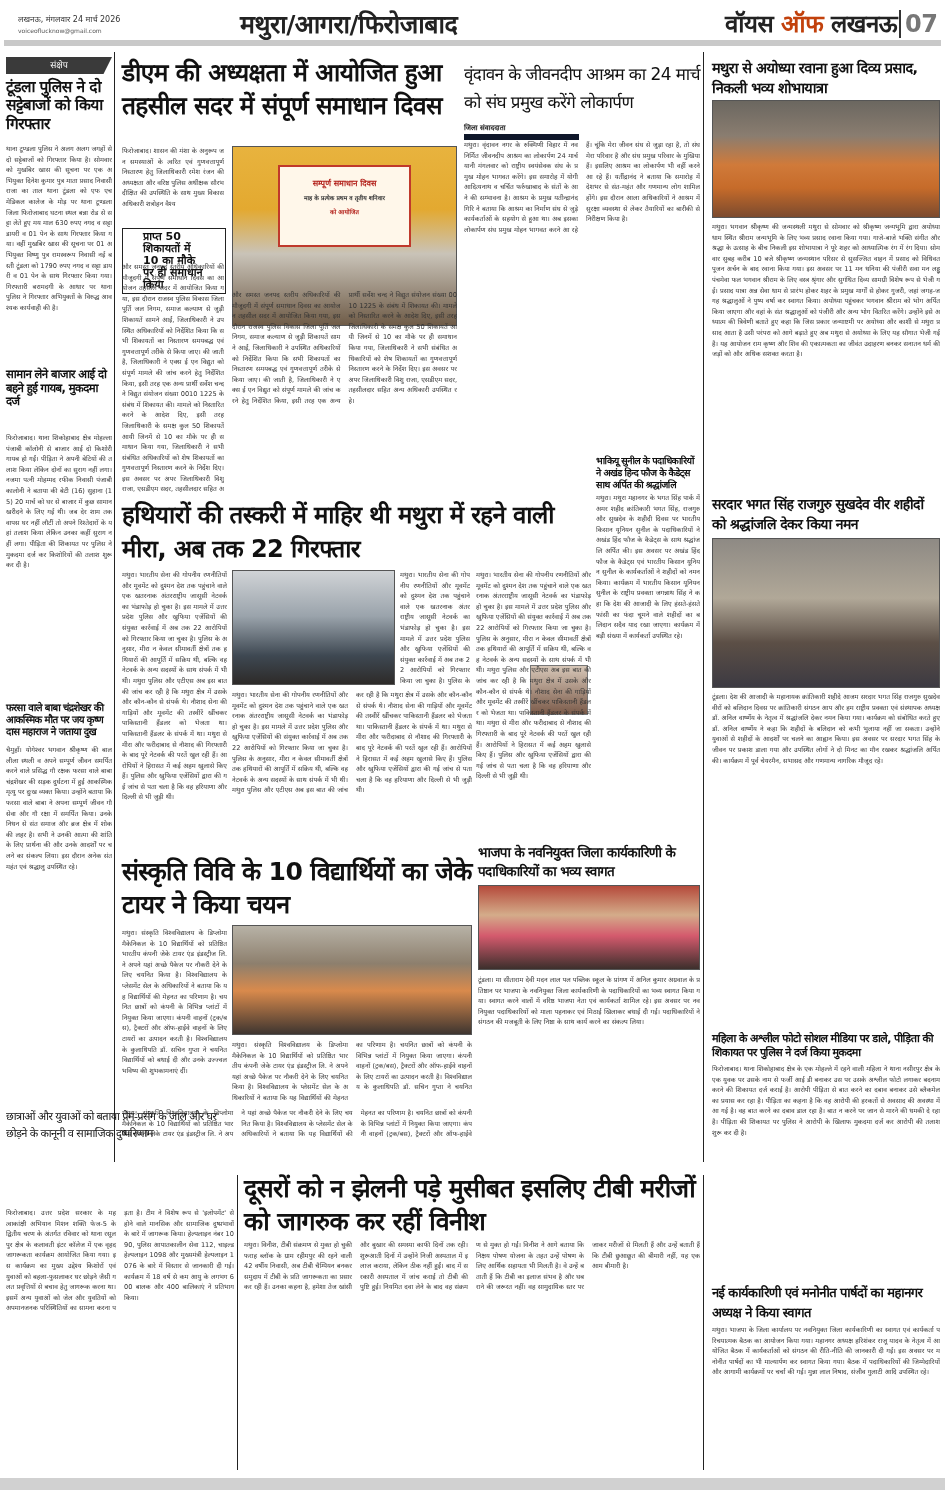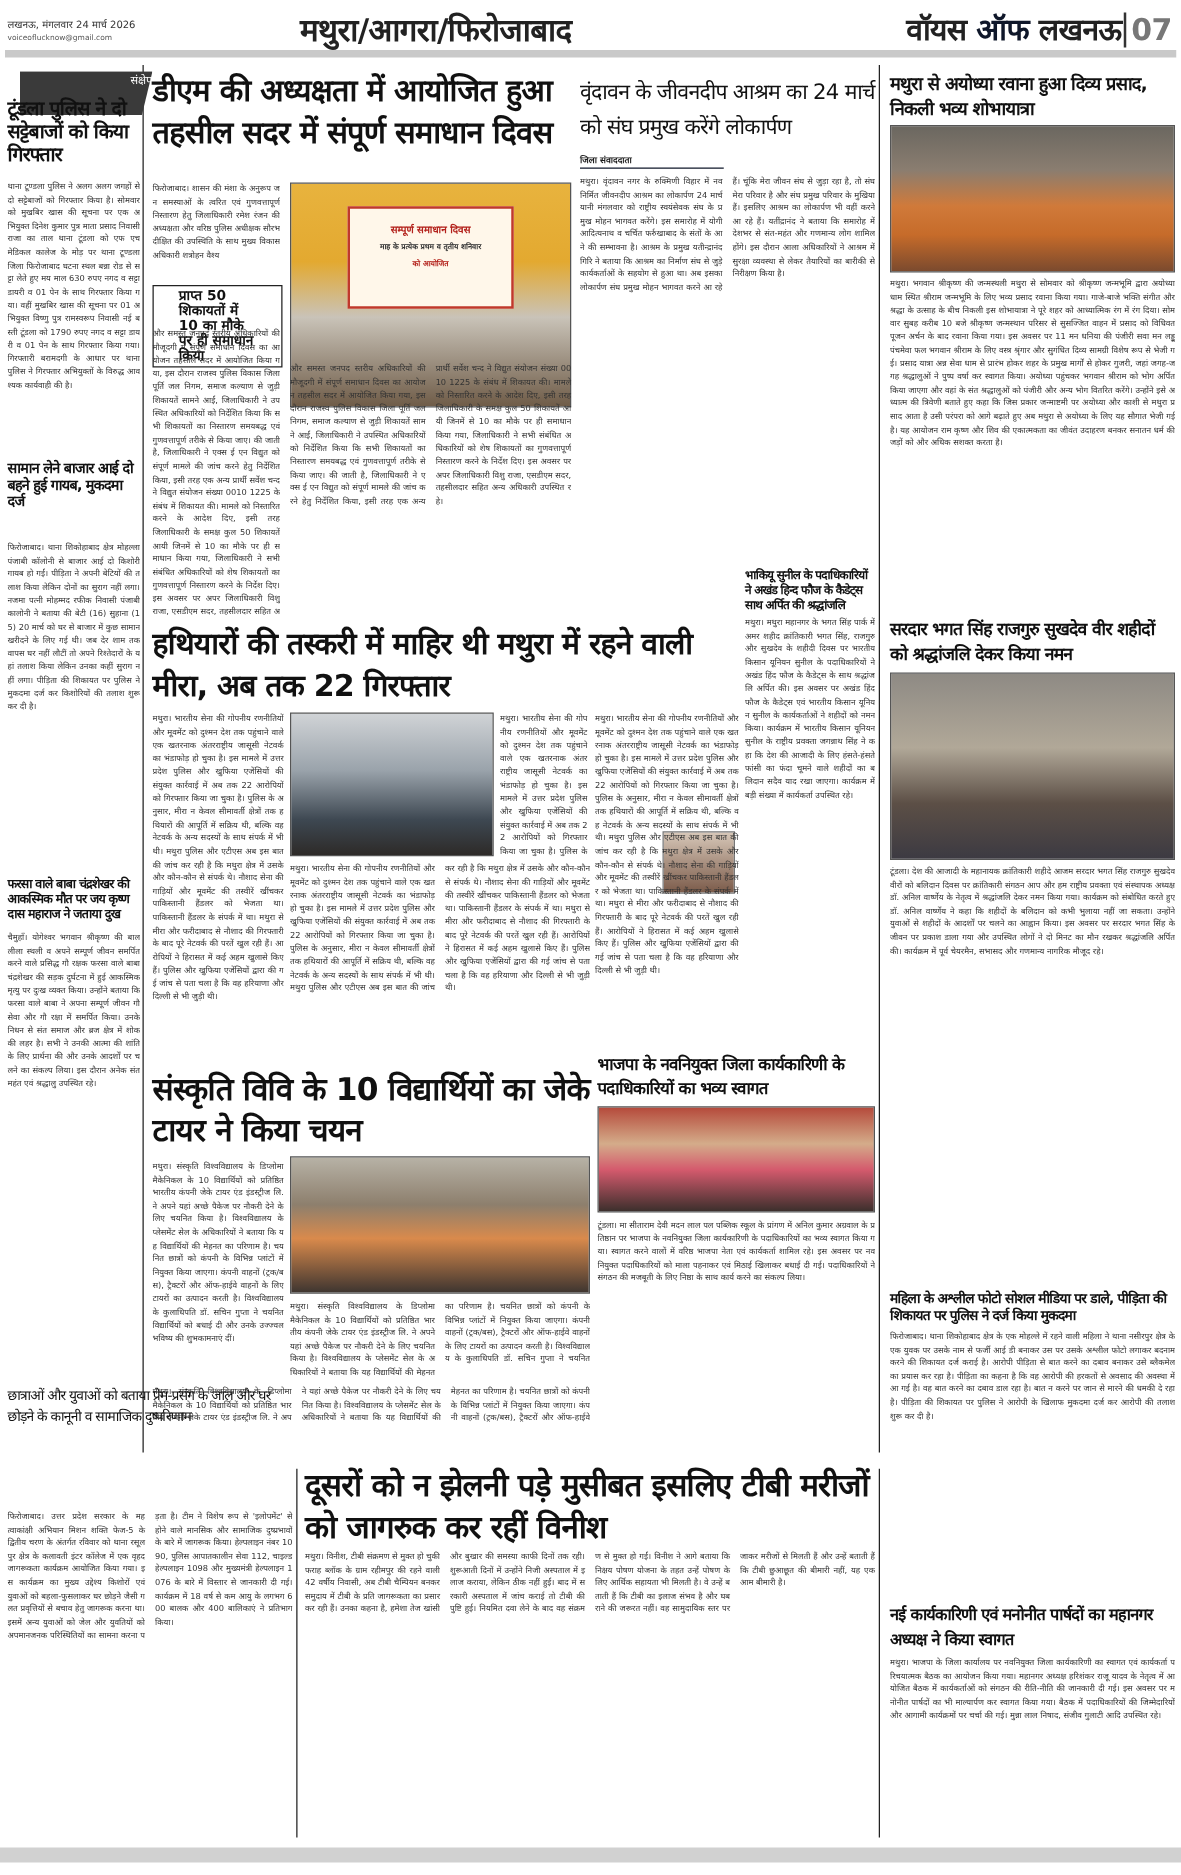"लखनऊ, मंगलवार 24 मार्च 2026" .mast-left { left: 6px -> 18px }
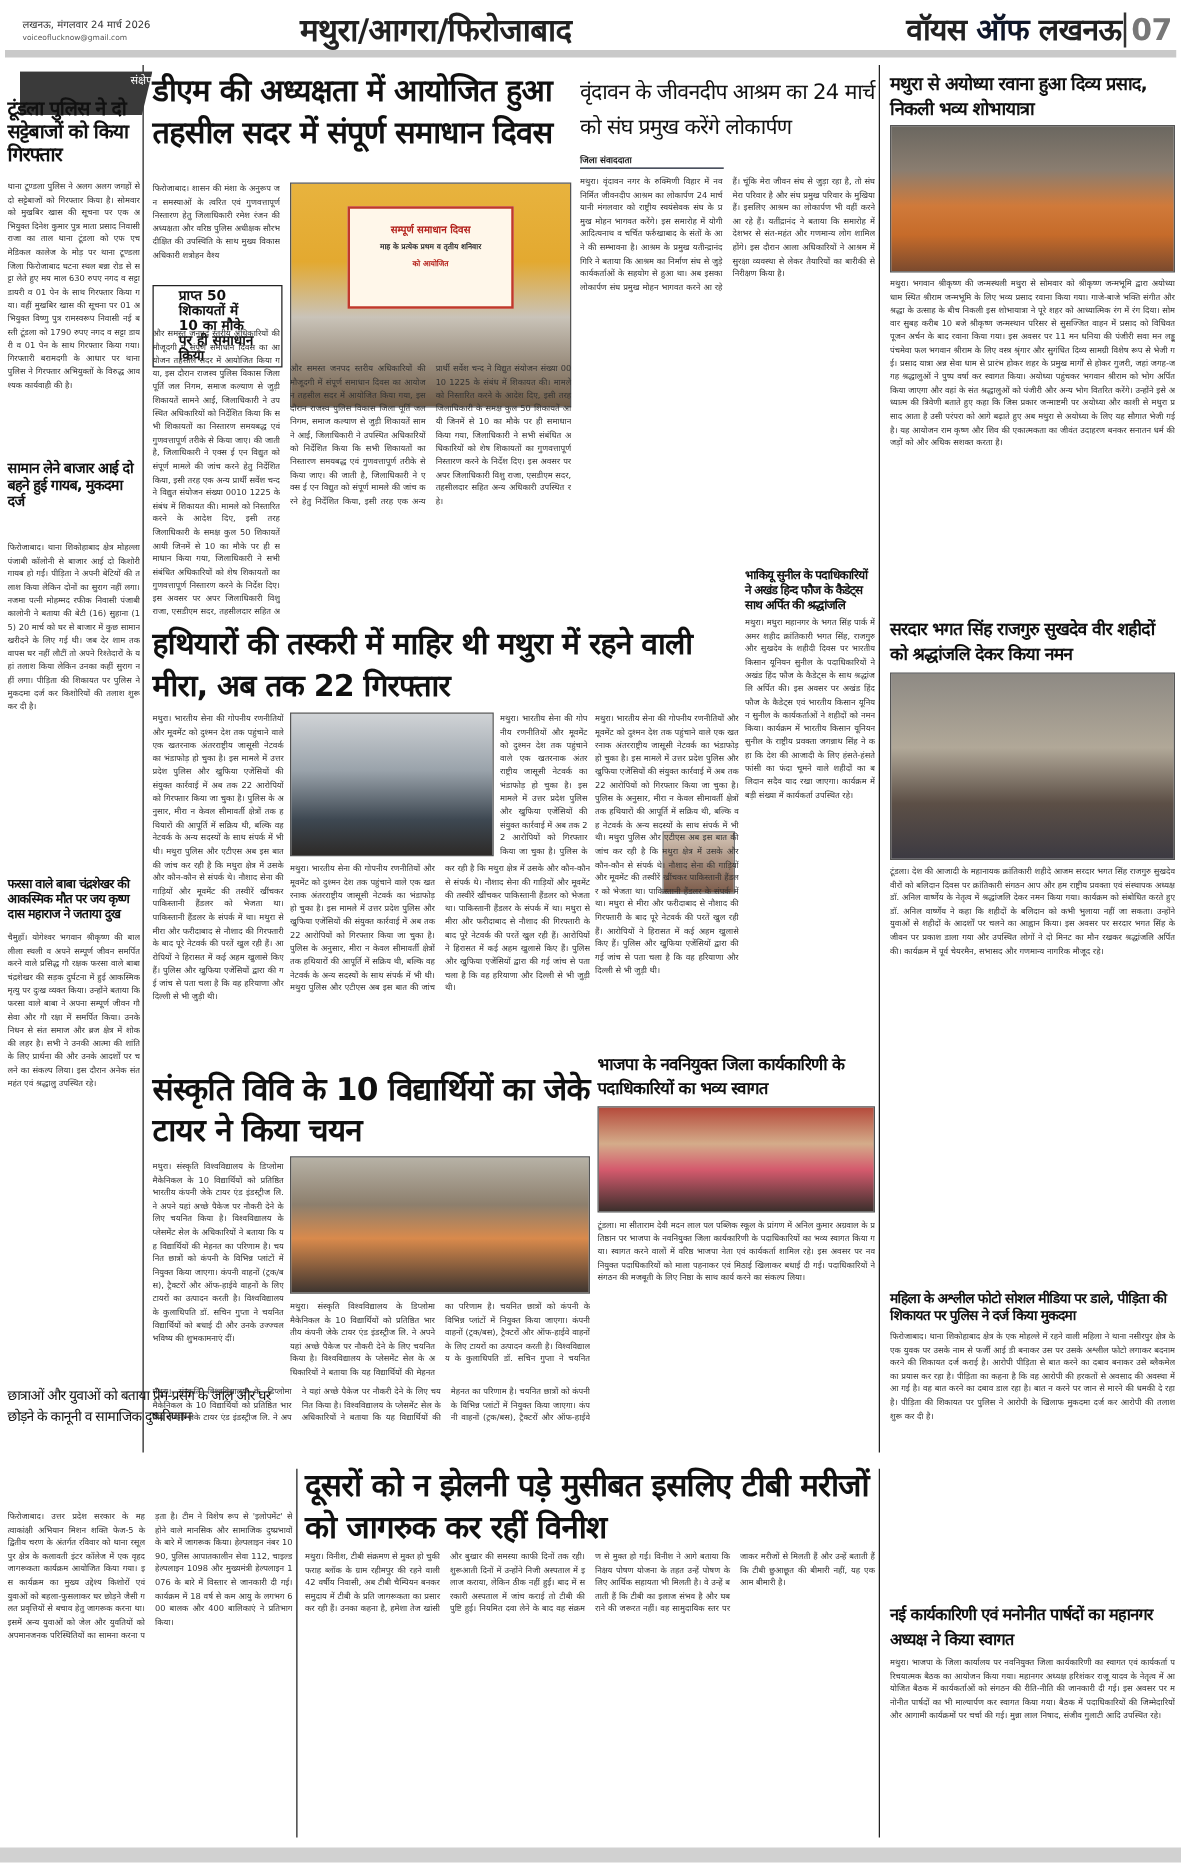"ऑफ" .mast-right .mid { color: #0f172a -> #c2410c }
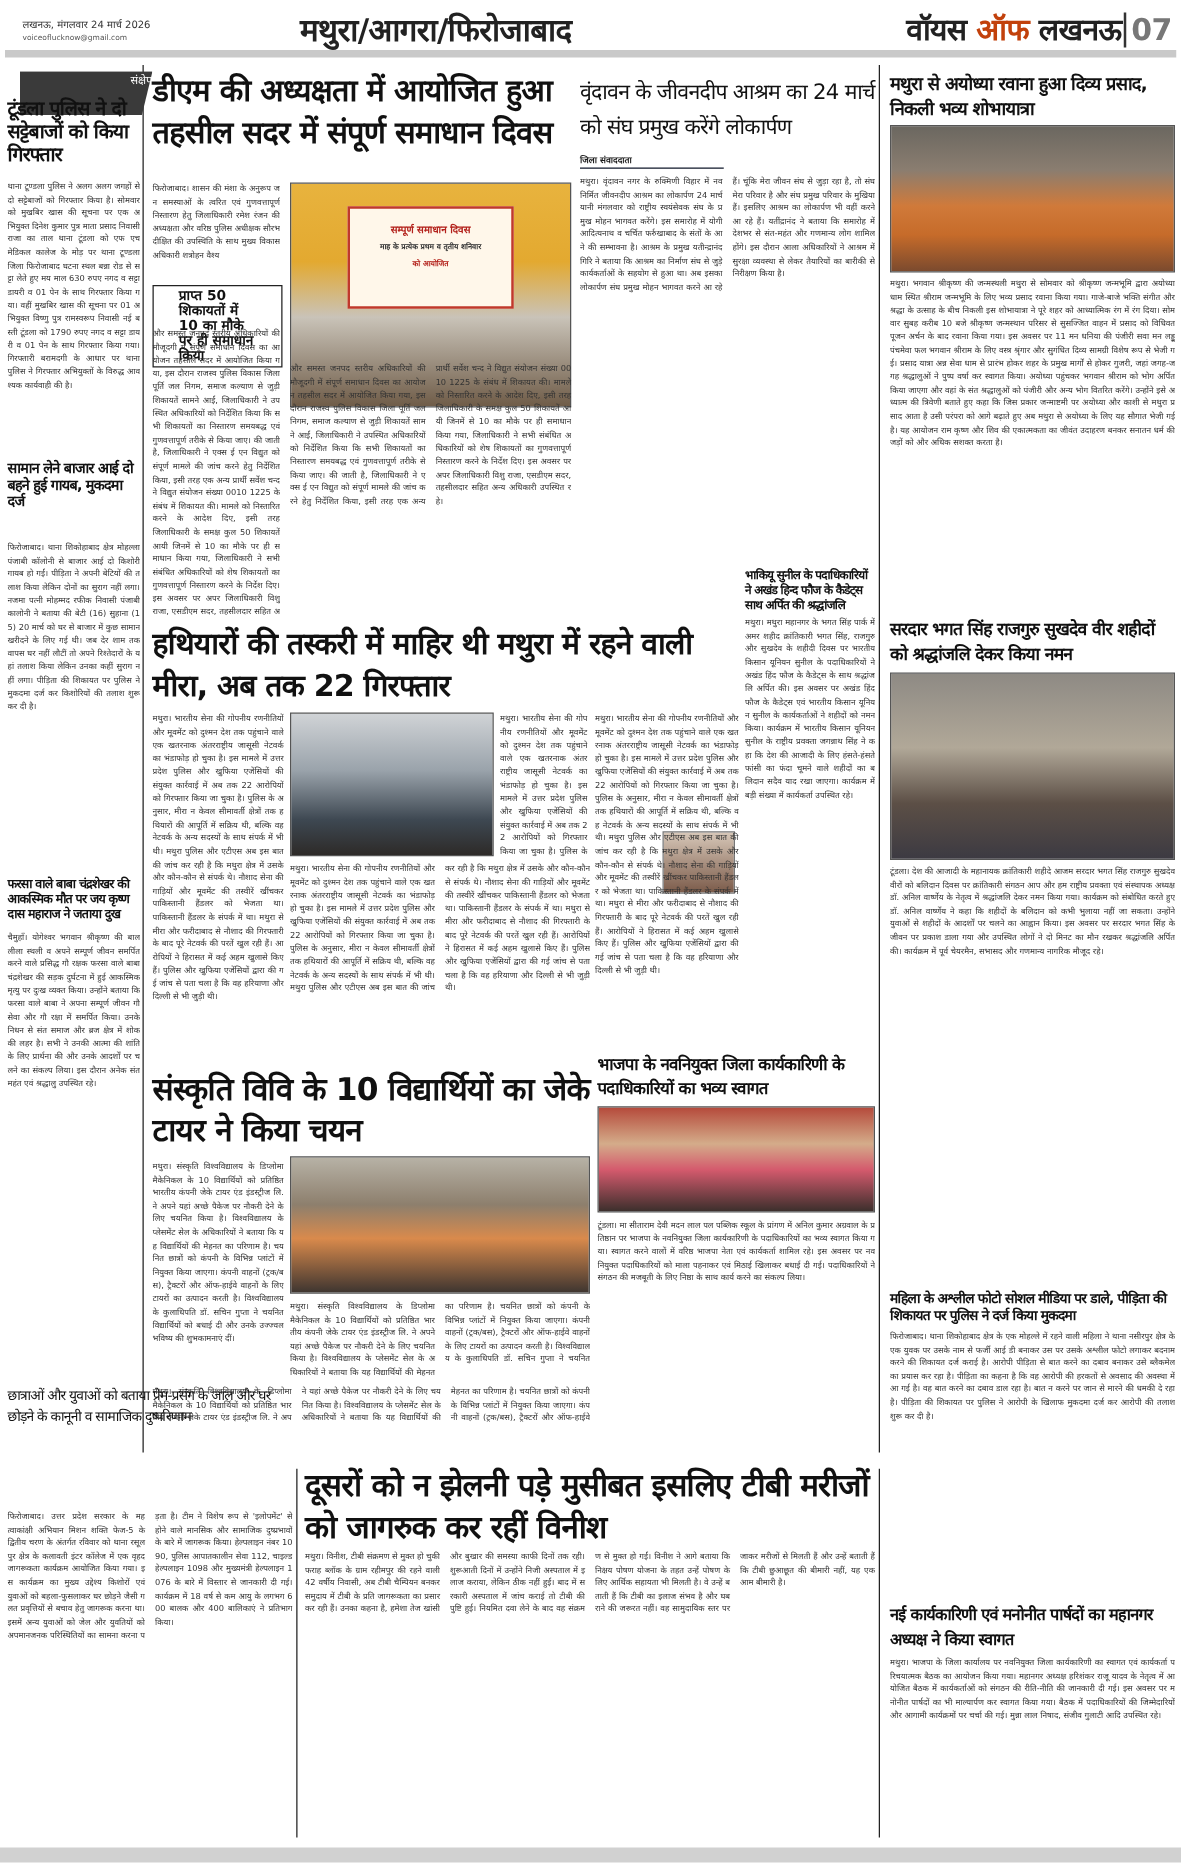"संक्षेप" .tag { height: 35px -> 17px; left: 16px -> 6px; text-align: right -> center }
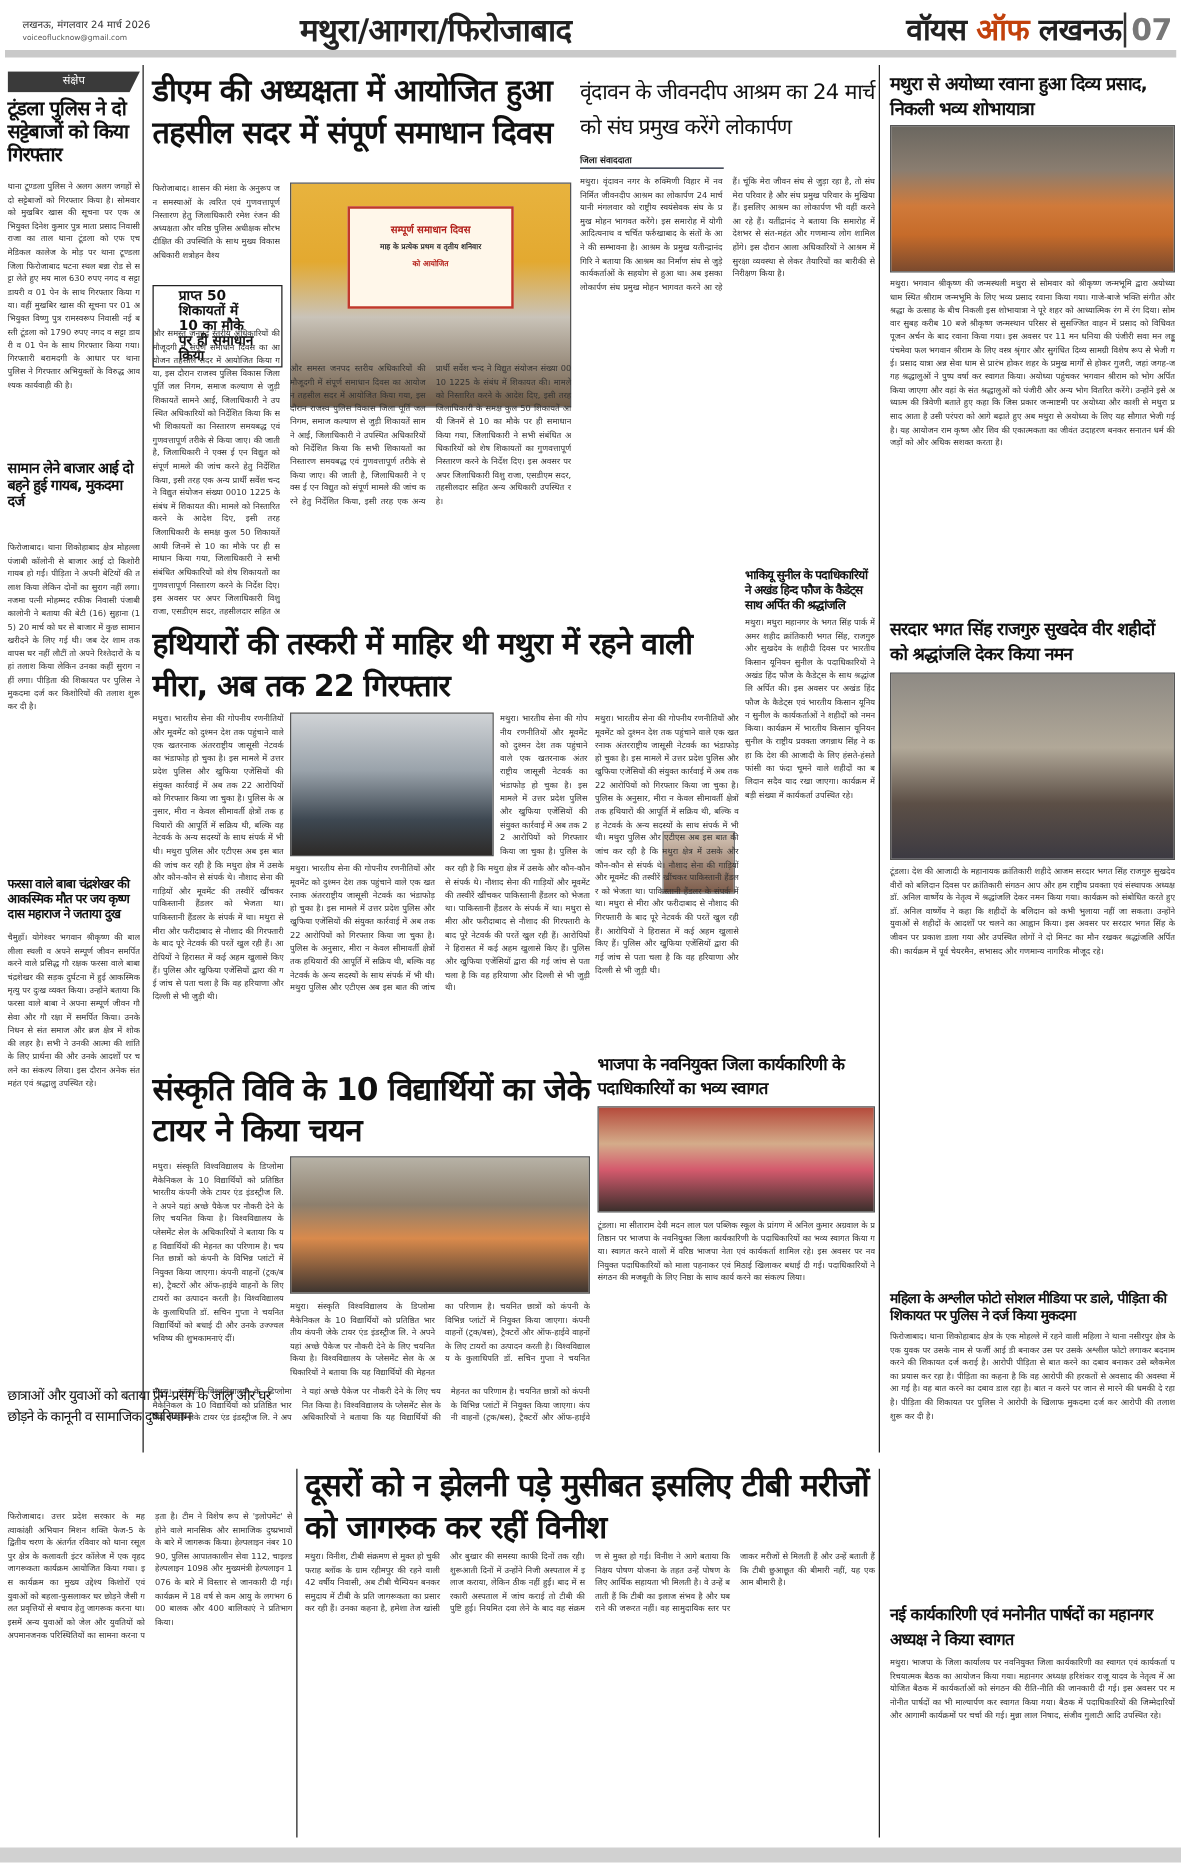"जिला संवाददाता" div.abs { border-bottom: 1px solid #0f172a -> 6px solid #0f172a }
